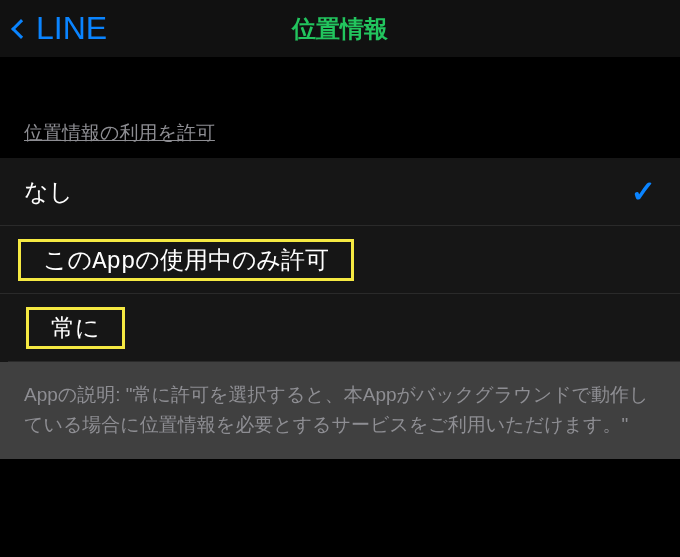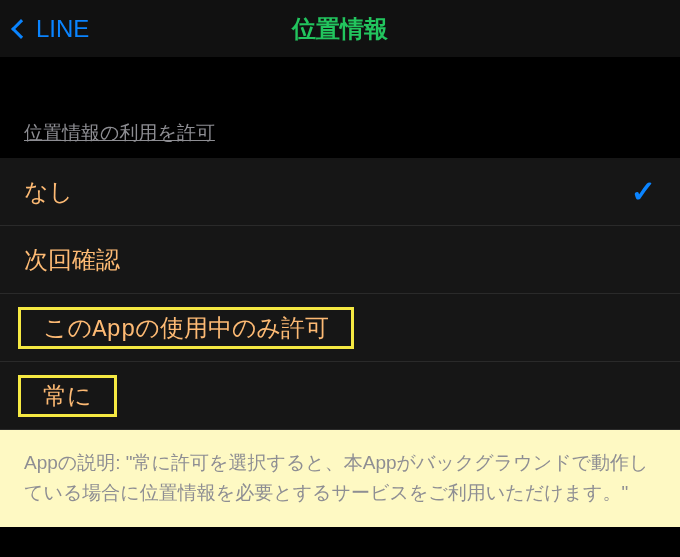"LINE" .back-button { font-size: 24px -> 32px }
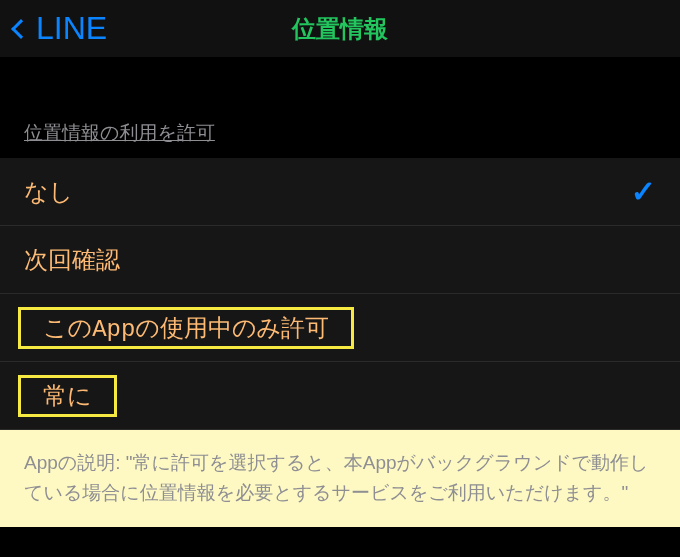"なし" .item-label { color: #fdba74 -> #ffffff }
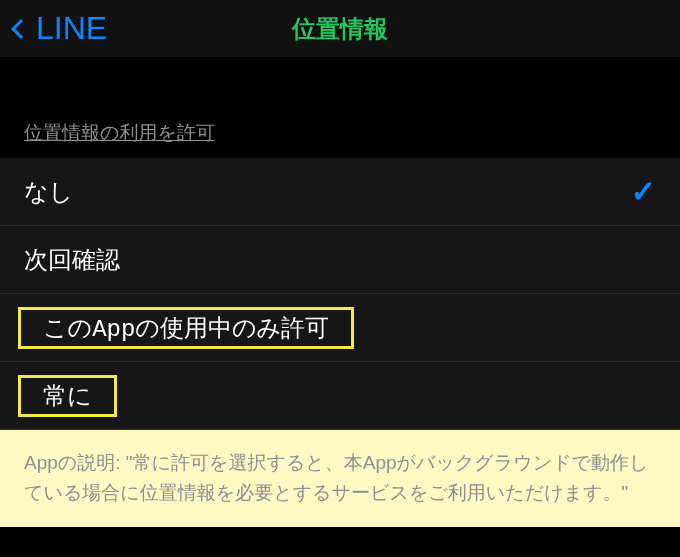"次回確認" div.list-item { html: <div> <span>次回確認</span> </div> -> none }
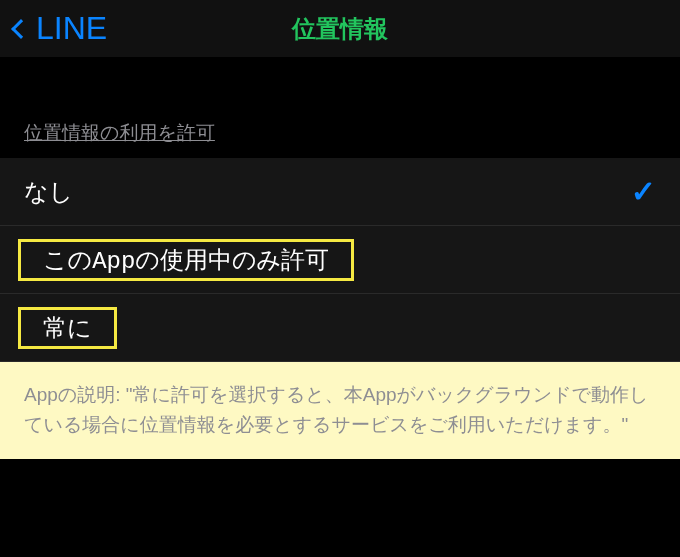"常に" .list-item:last-child { margin-left: none -> 8px }
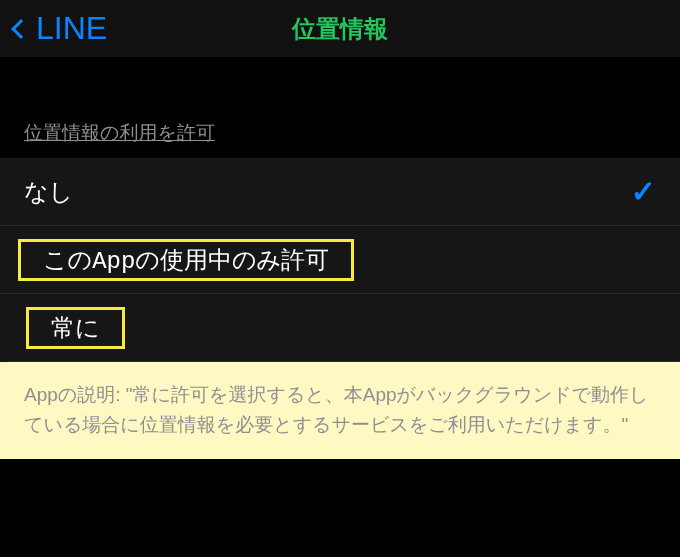"Appの説明:" .footer-text { background: #fef9c3 -> #404040 }
